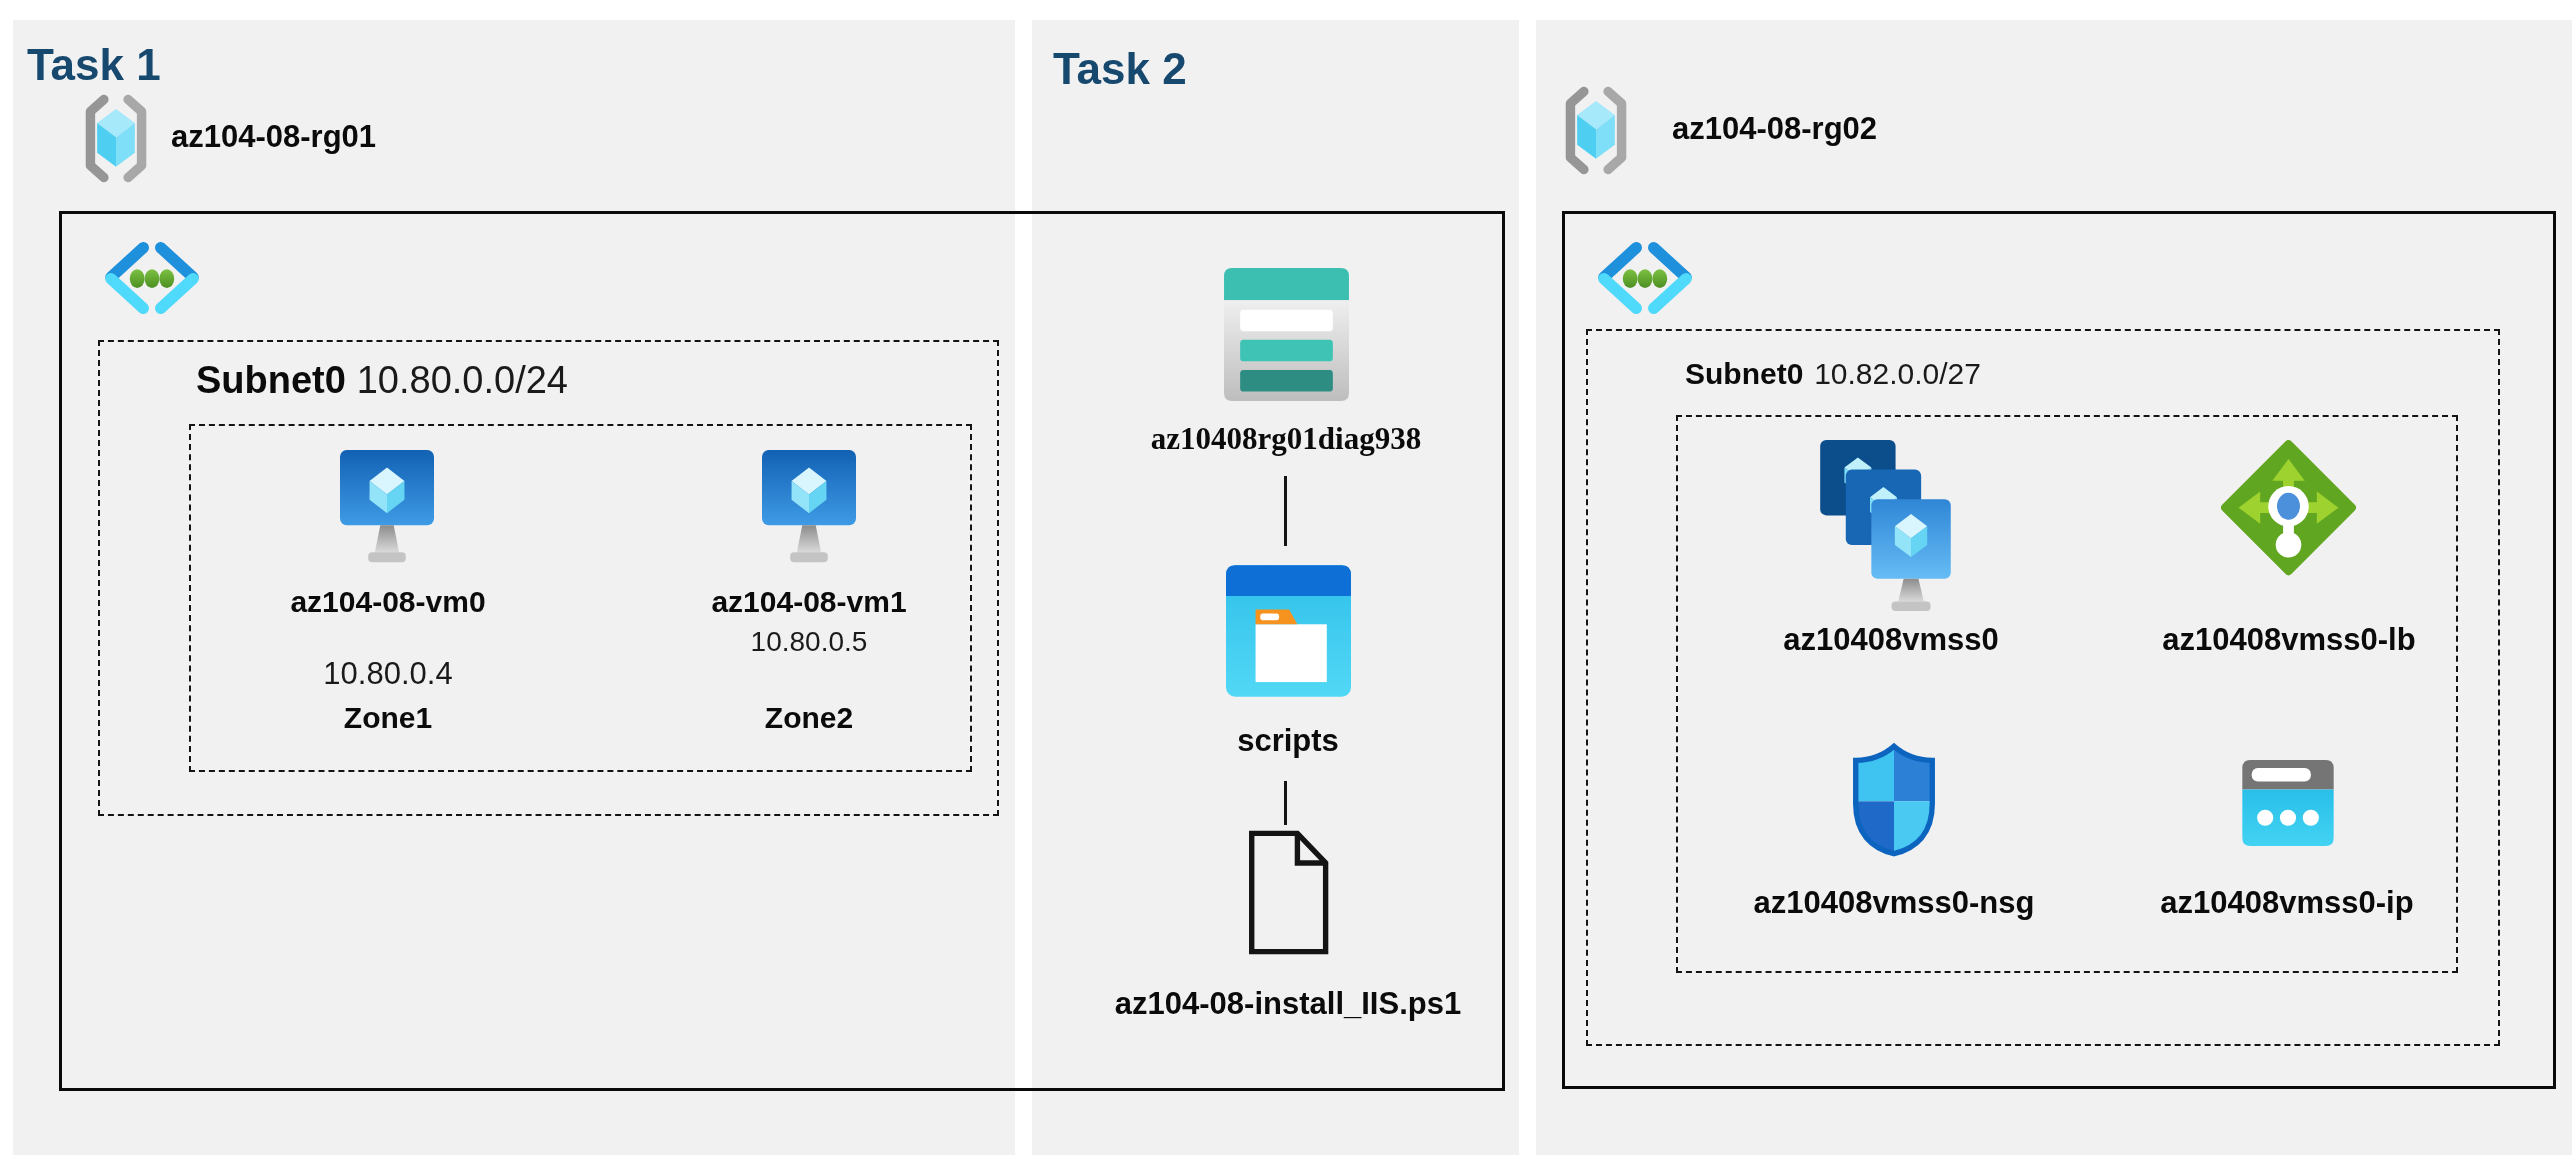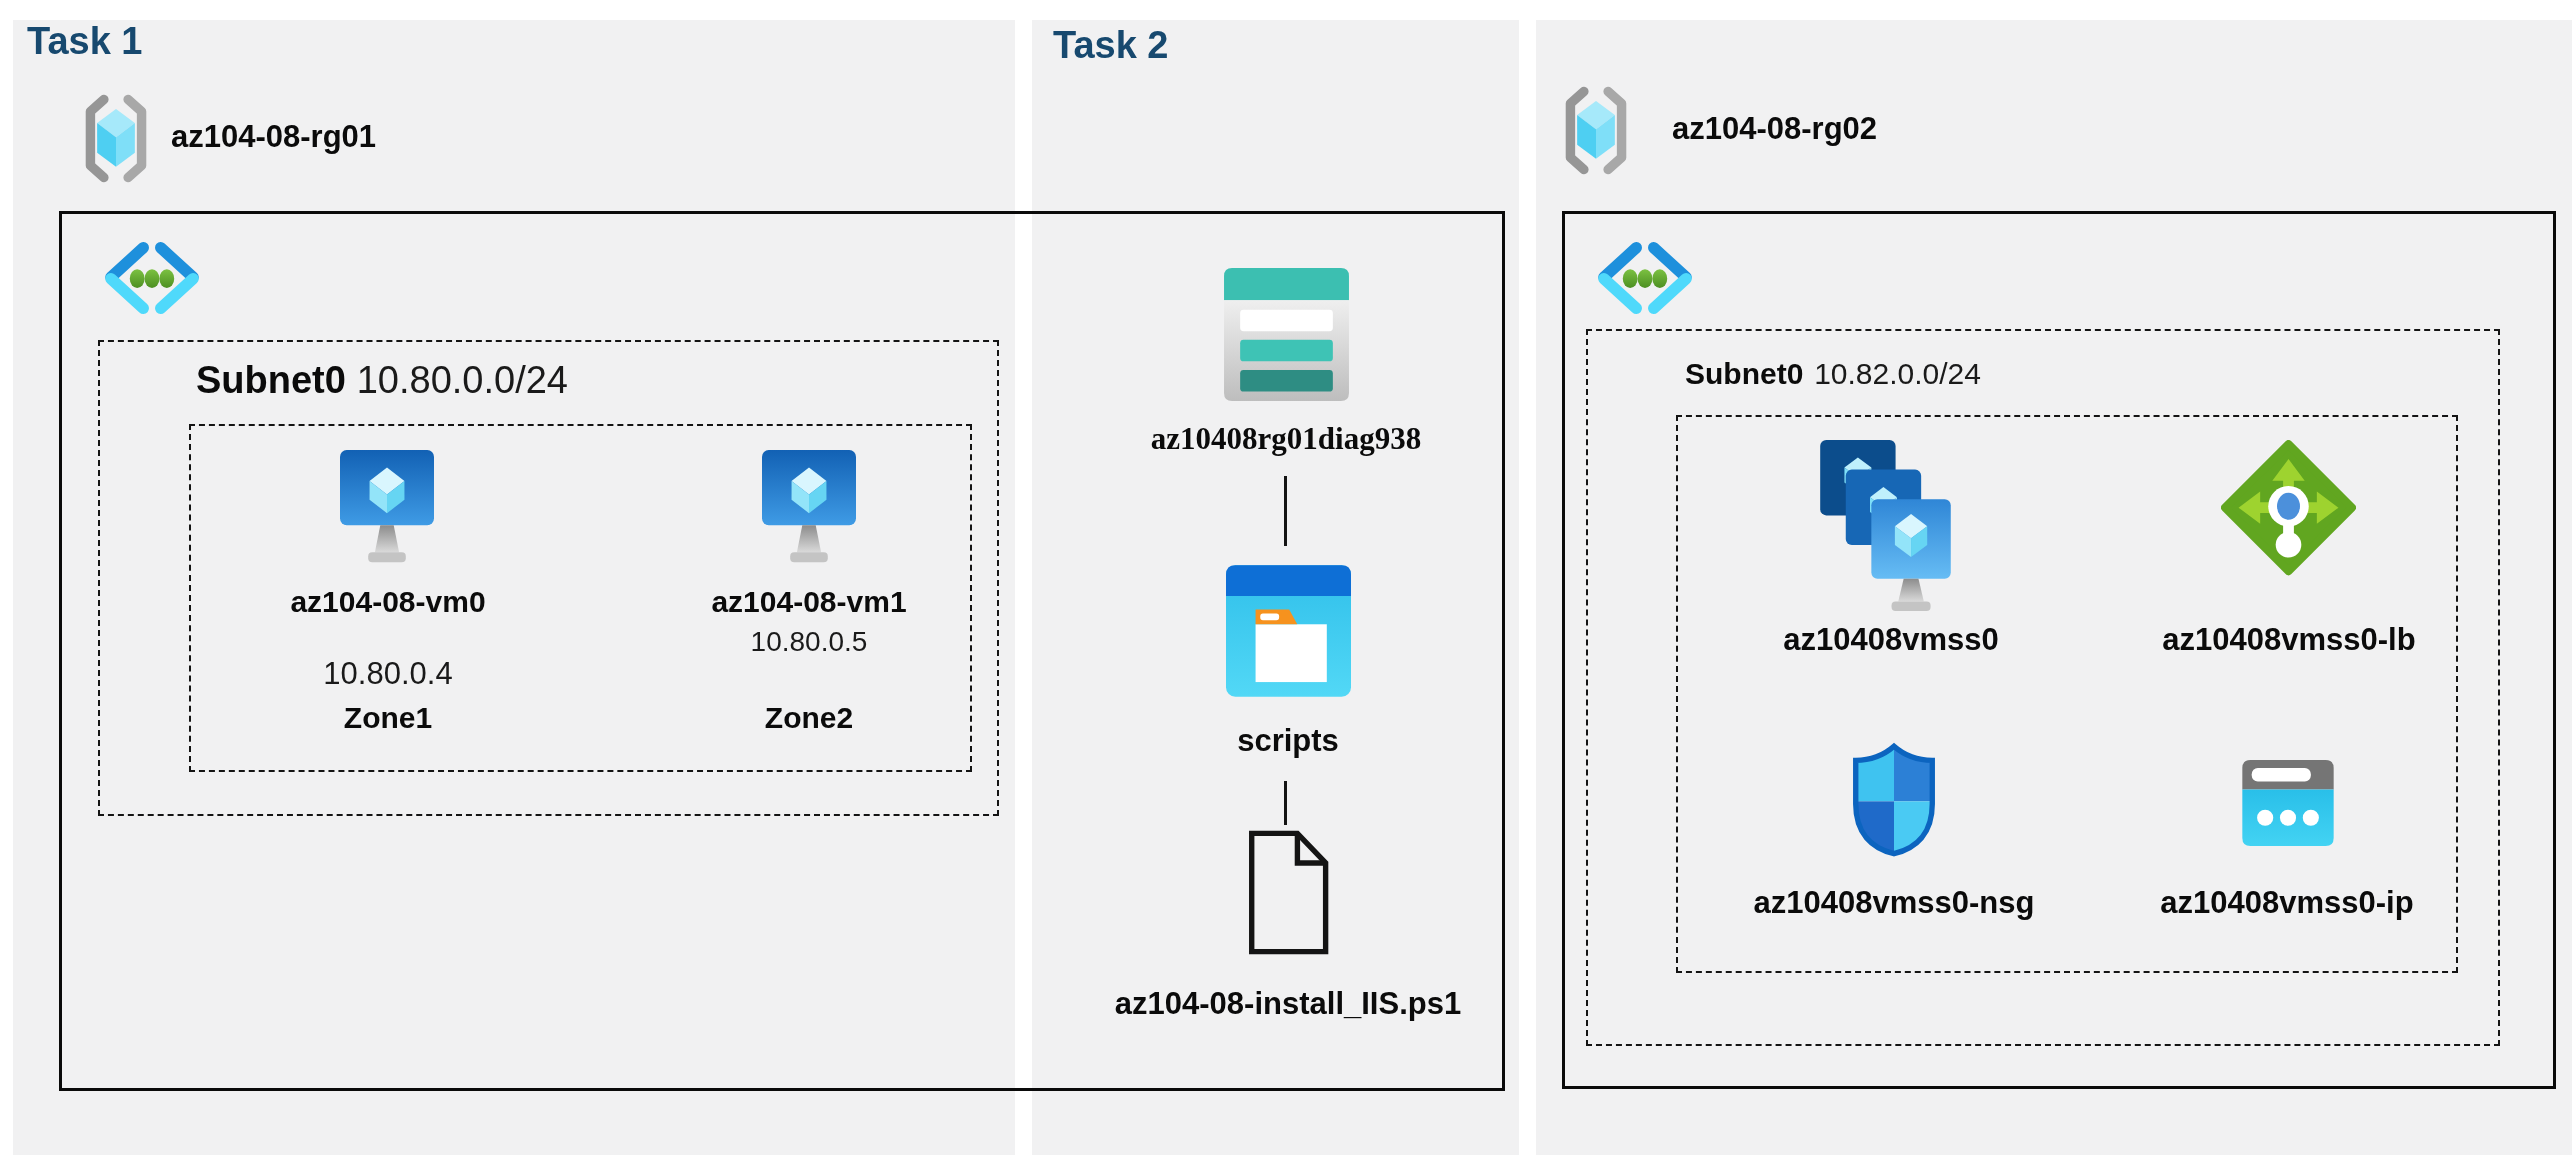"Task 1" .title { font-size: 38px -> 44px; margin-top: none -> 20px }
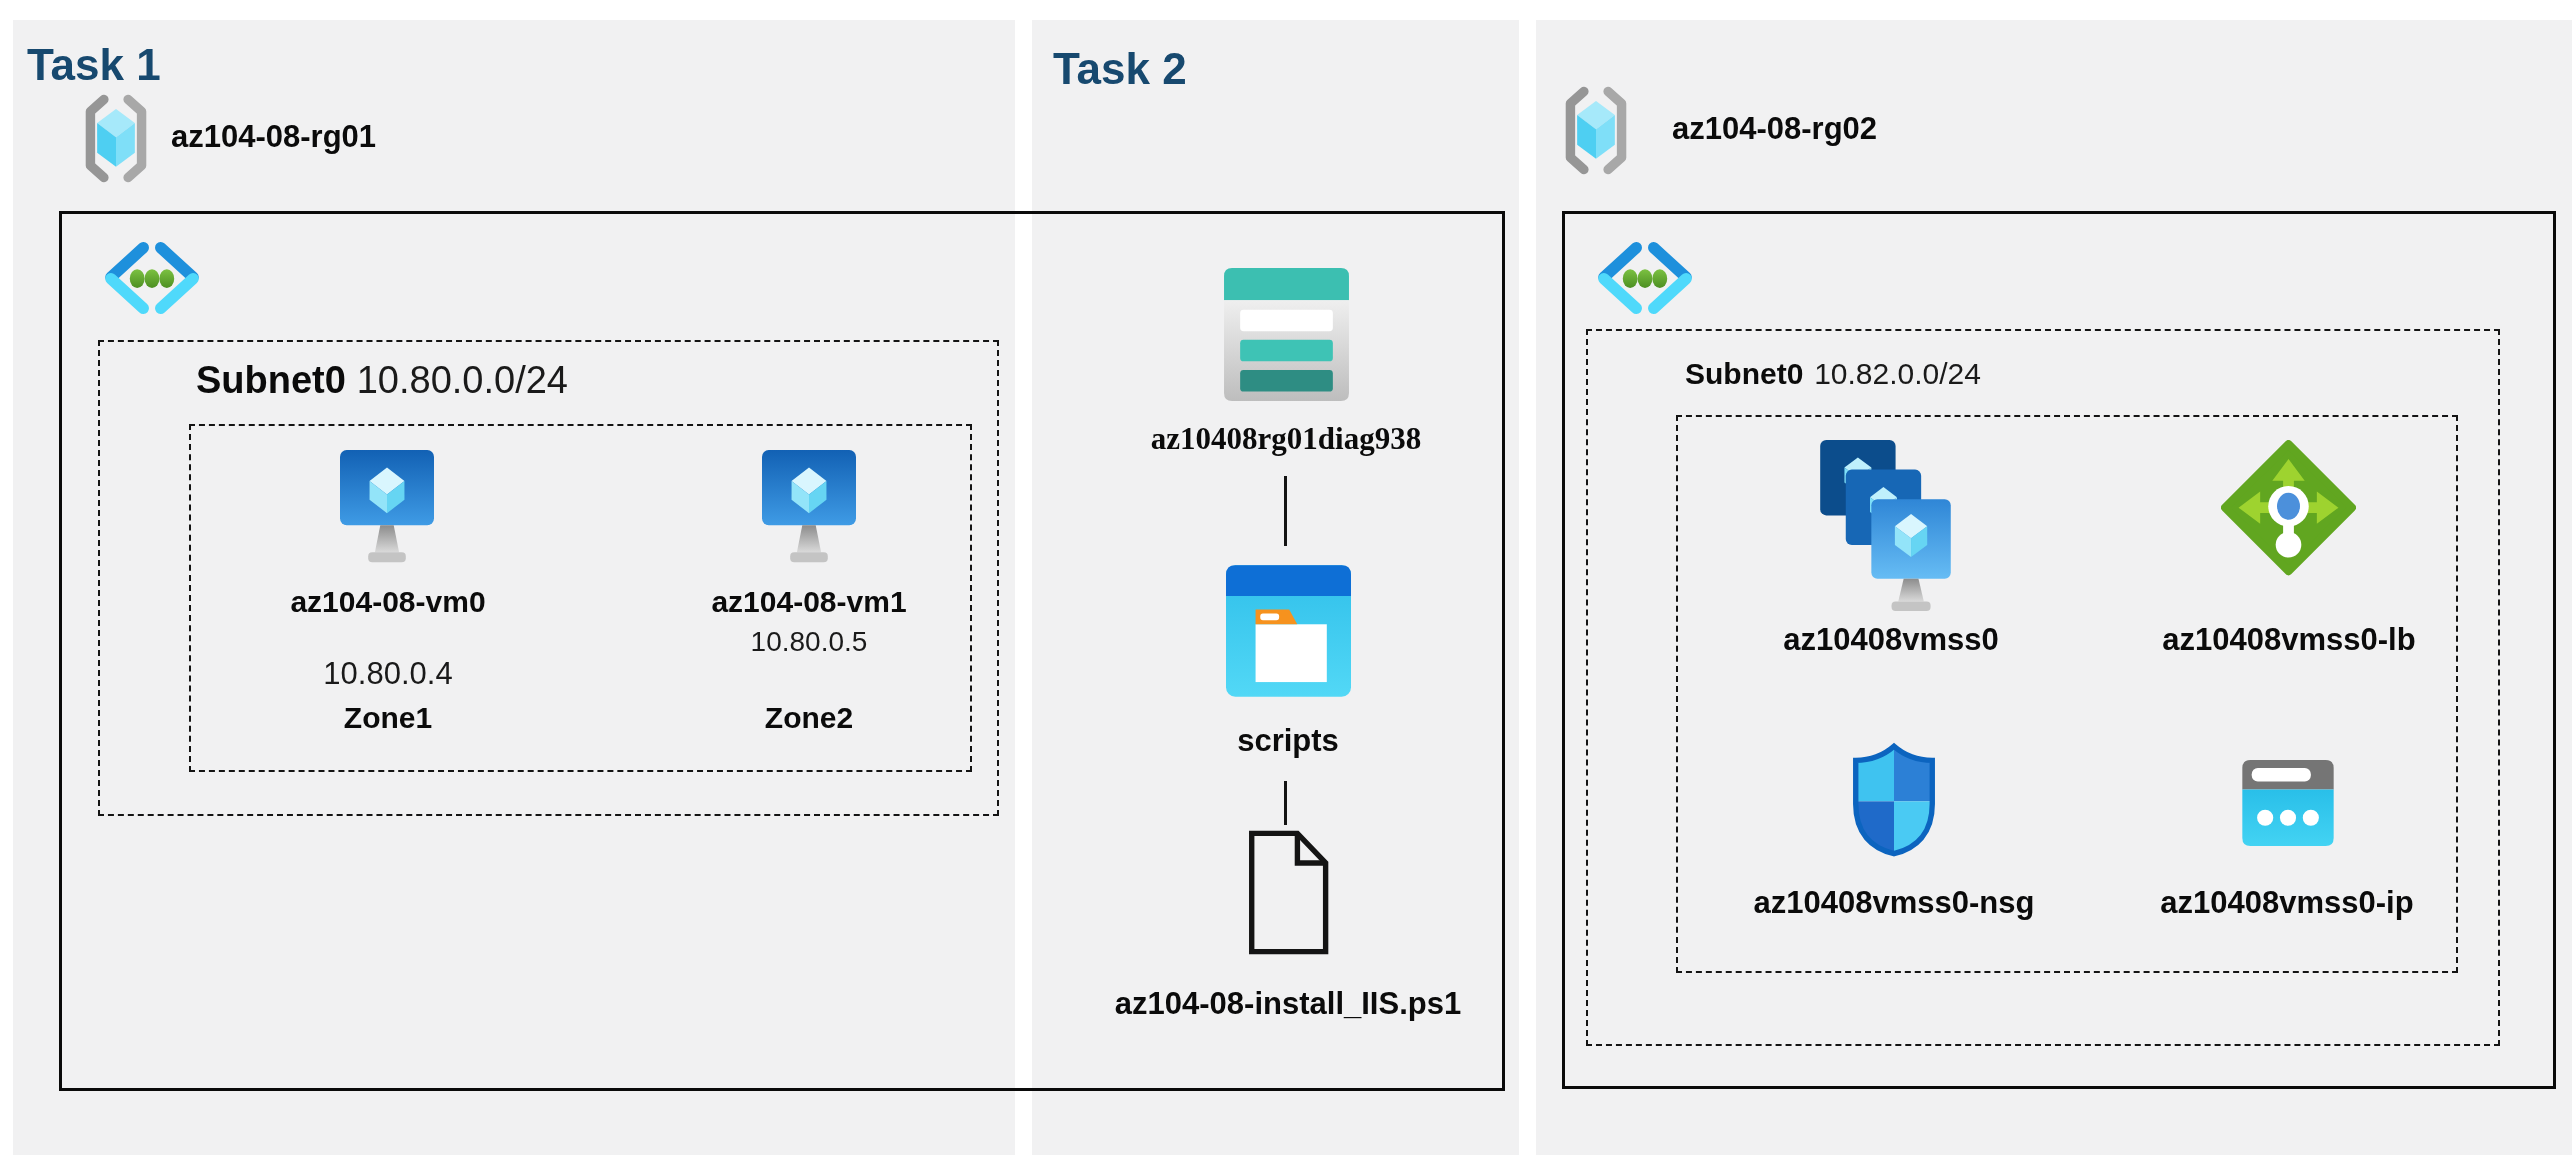"10.82.0.0/24" span.sub { text: 10.82.0.0/24 -> 10.82.0.0/27 }
